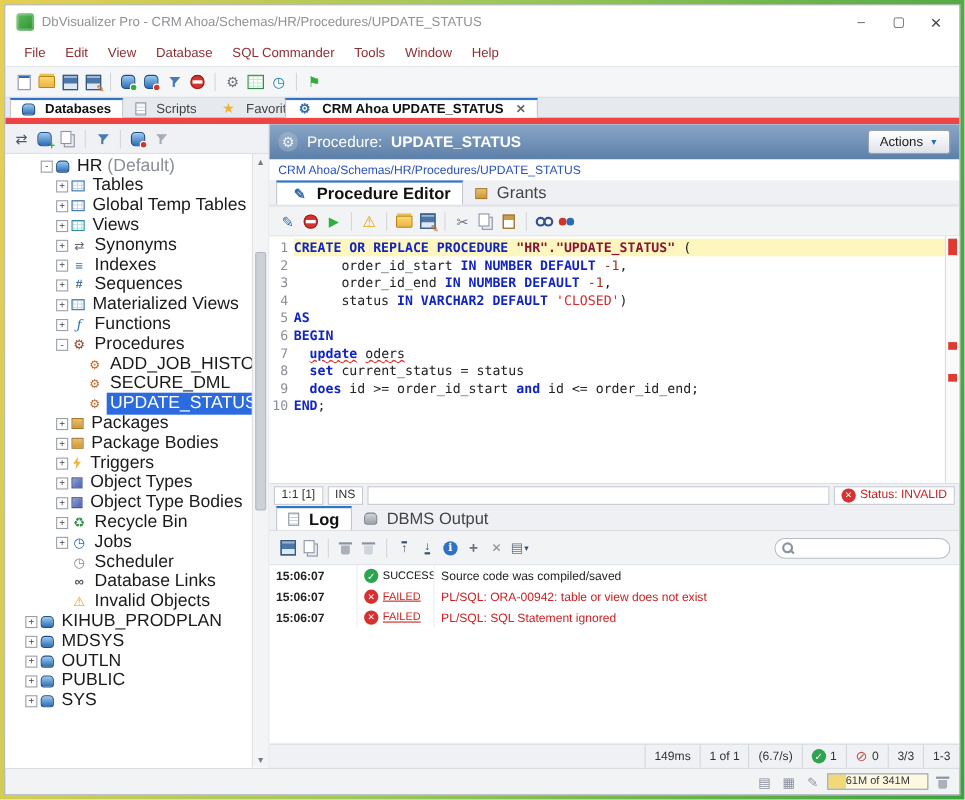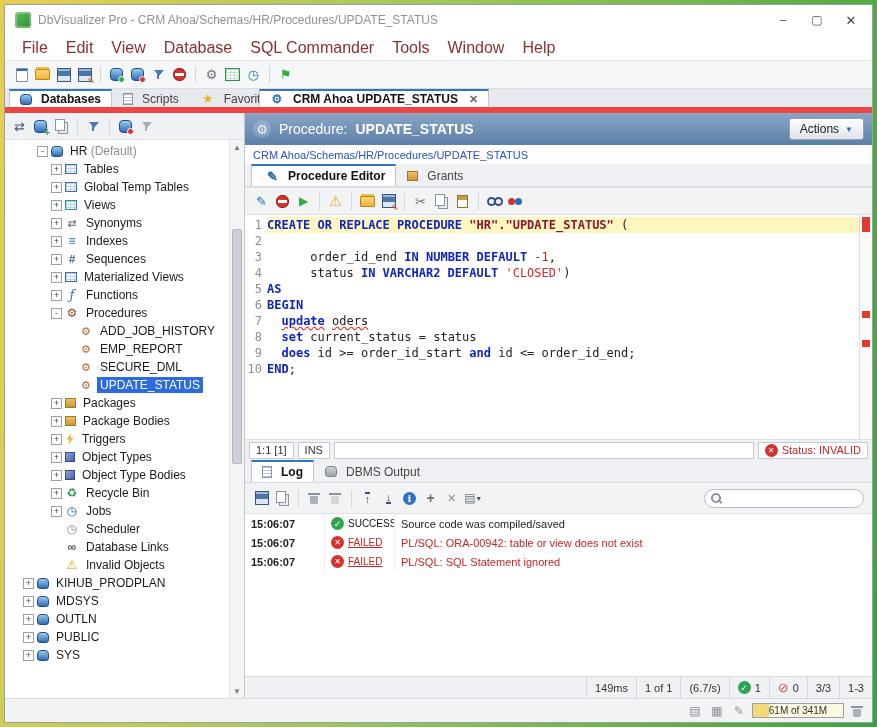"File" .menu-item { font-size: 16px -> 12px }
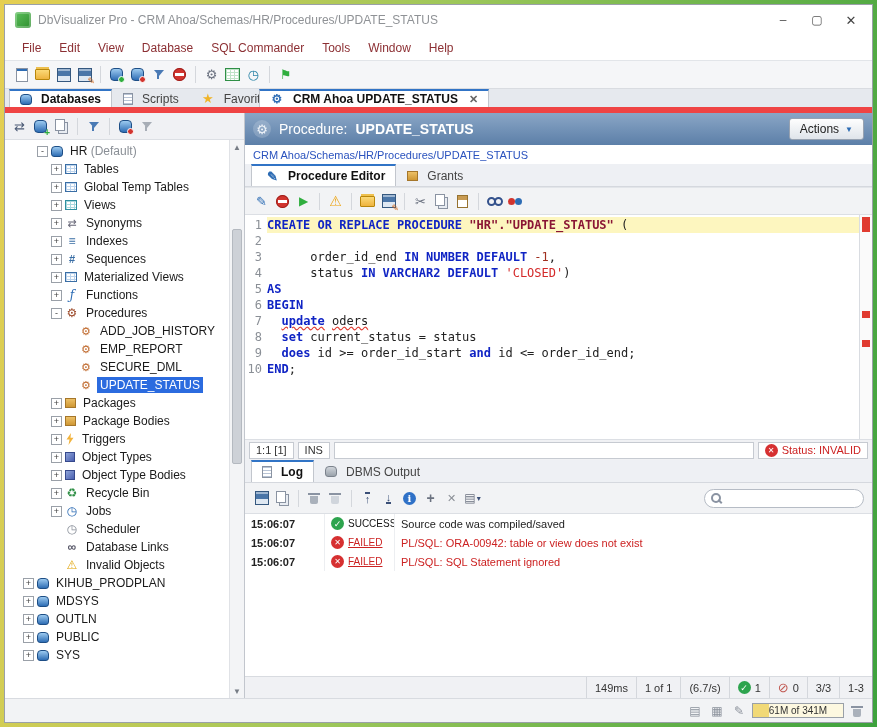"HR (Default)" .tlabel { font-size: 12px -> 16px }
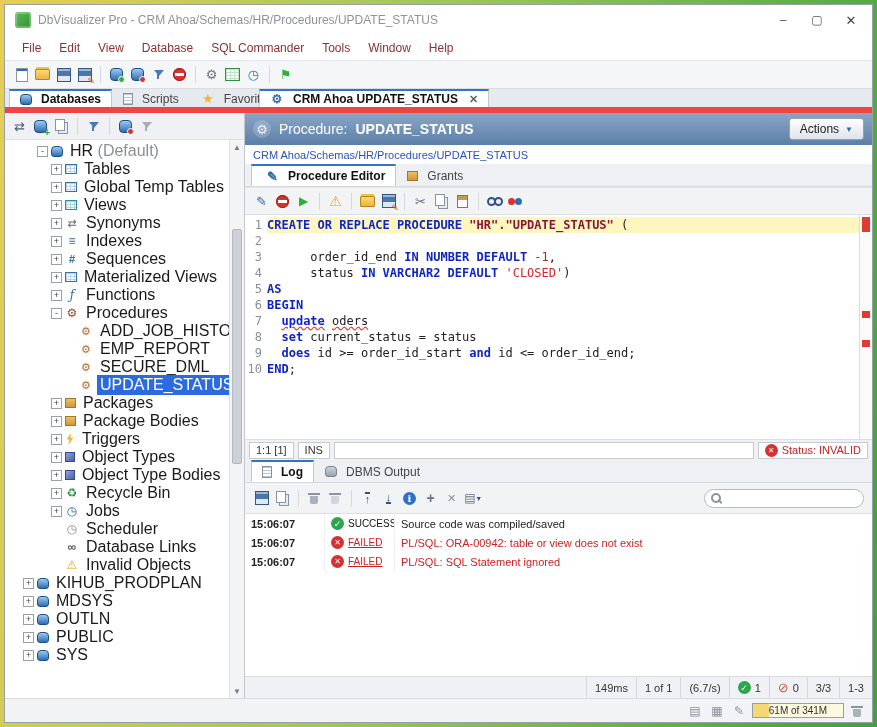"Procedure Editor" .subtabs .tab { font-size: 12px -> 15px }
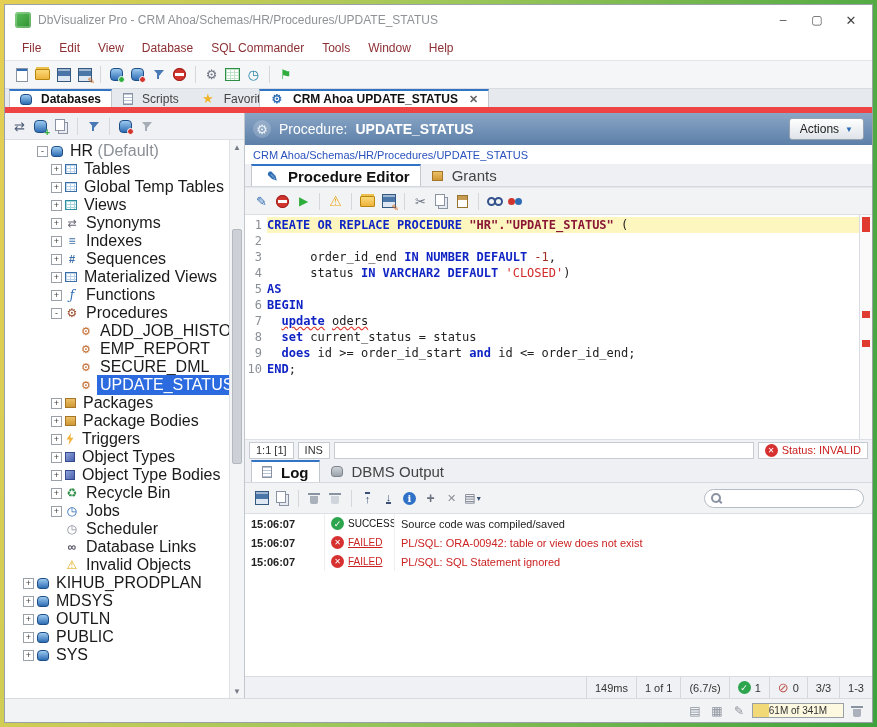"order_id_start IN NUMBER DEFAULT -1," span.ctext { html: none -> <span><span> order_id_start </span><span>IN NUMBER DEFAULT</span><span> </span><span>-1</span><span>,</span></span> }
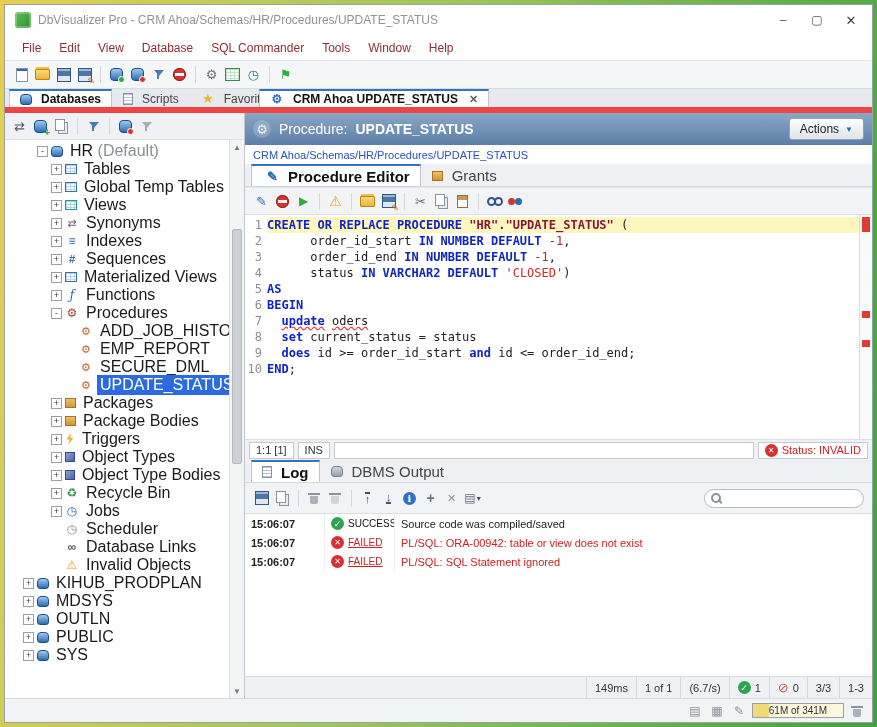"EMP_REPORT" div.trow { html: <div> <span></span> <span></span> <span><span>EMP_REPORT</span></span> </div> -> none }
